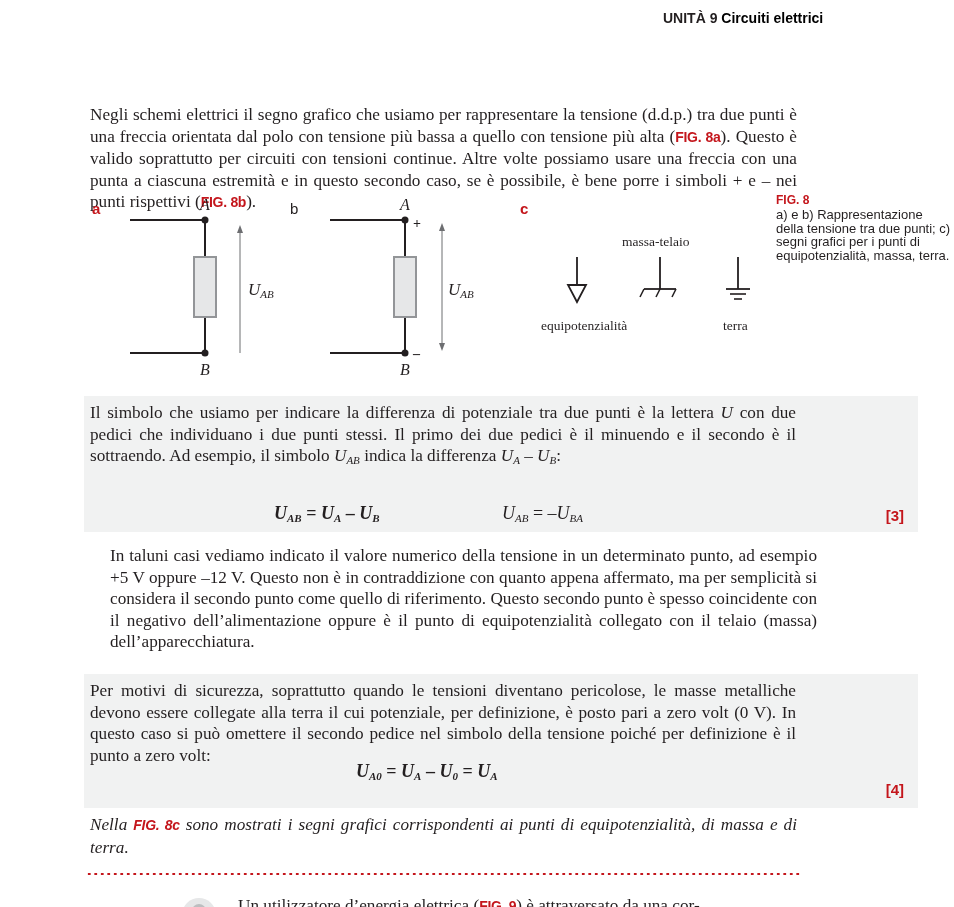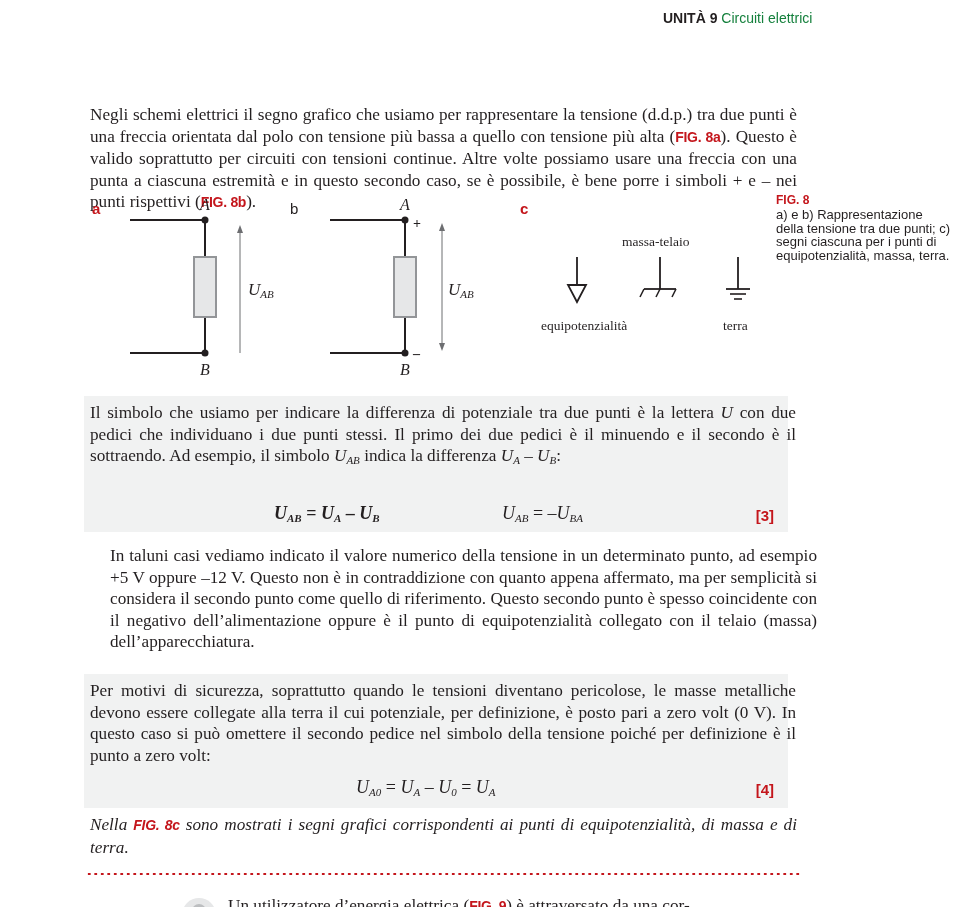"Circuiti elettrici" .header .subject { color: #15803d -> #000000; font-weight: normal -> bold }
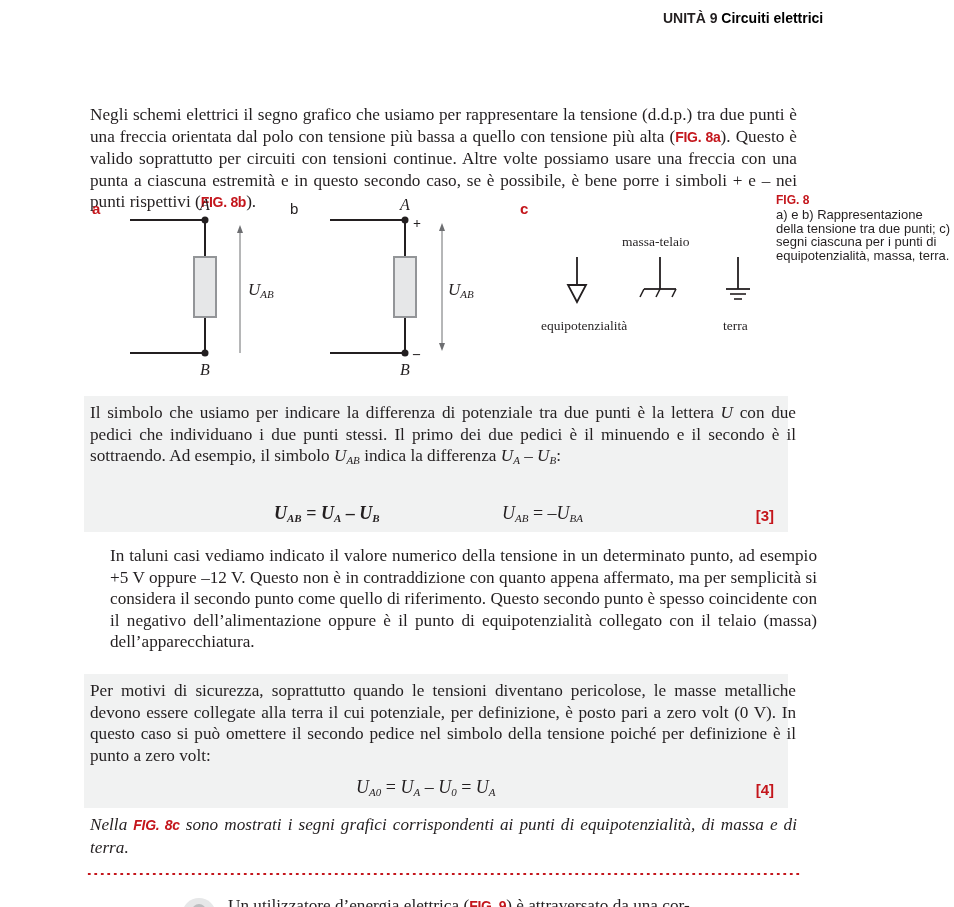"a) e b) Rappresentazione della" div { text: ciascuna -> grafici }
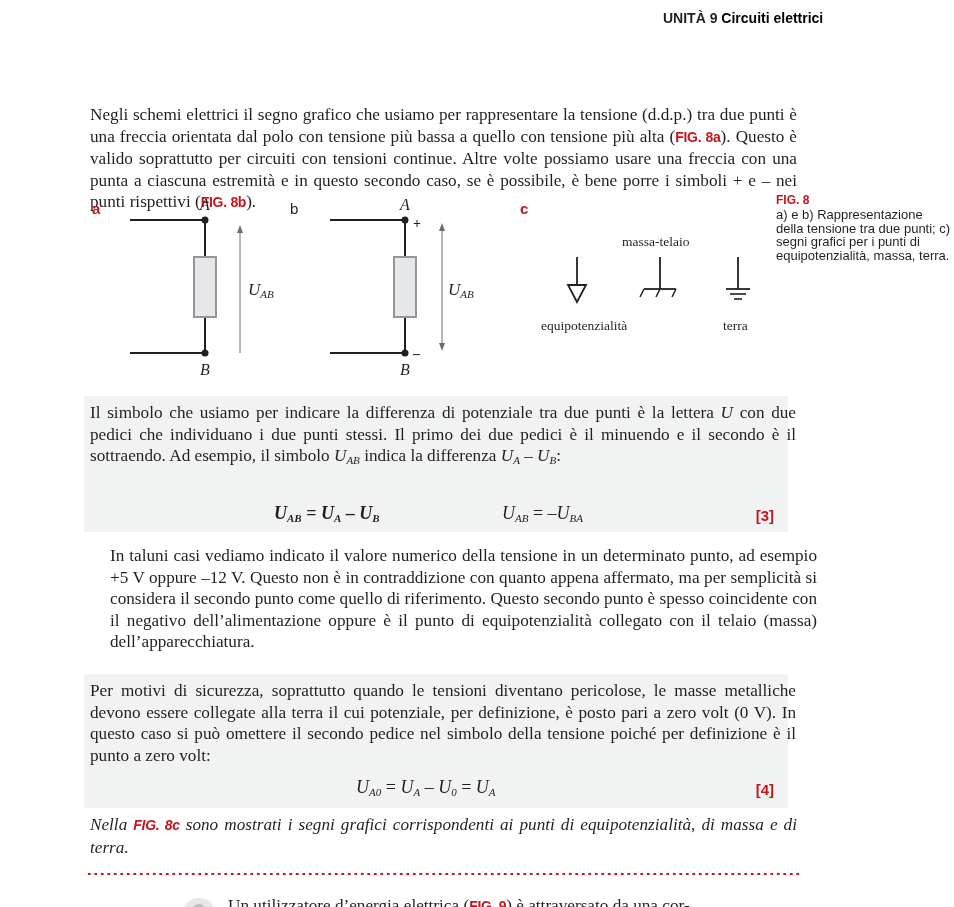"Il simbolo che usiamo per" .box { width: 704px -> 834px }
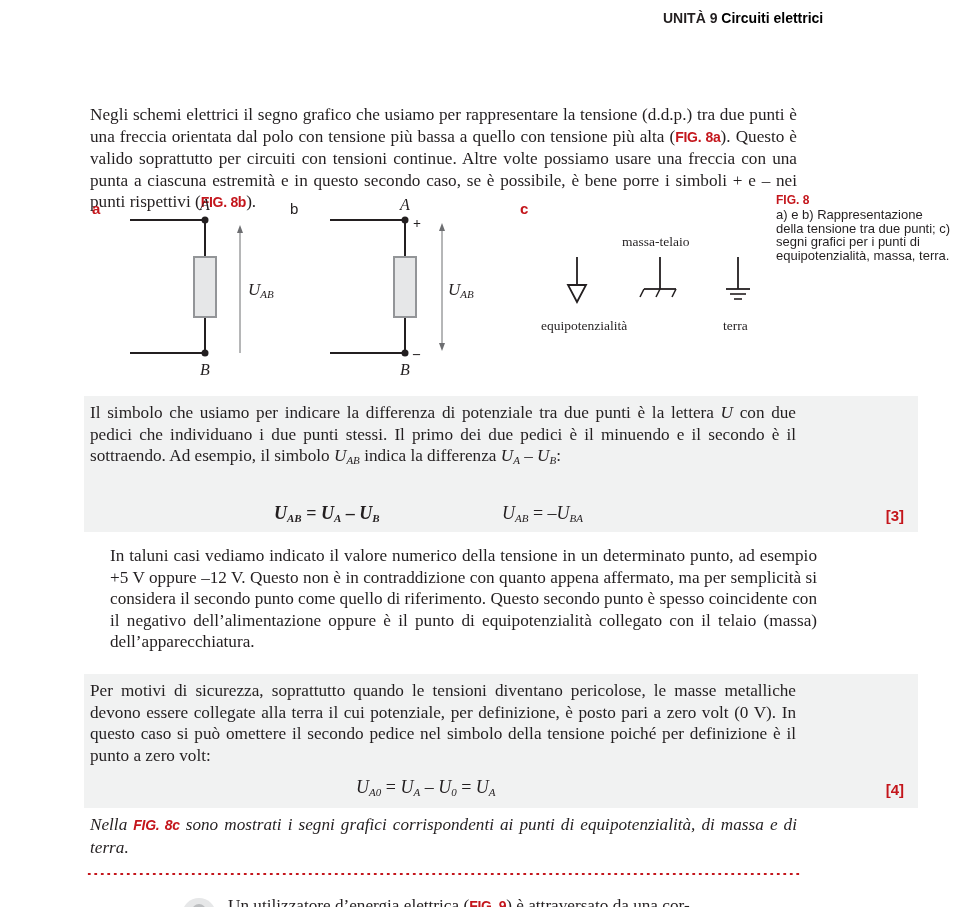"UA0 = UA – U0" div.eq { font-weight: none -> bold; top: 103px -> 87px }
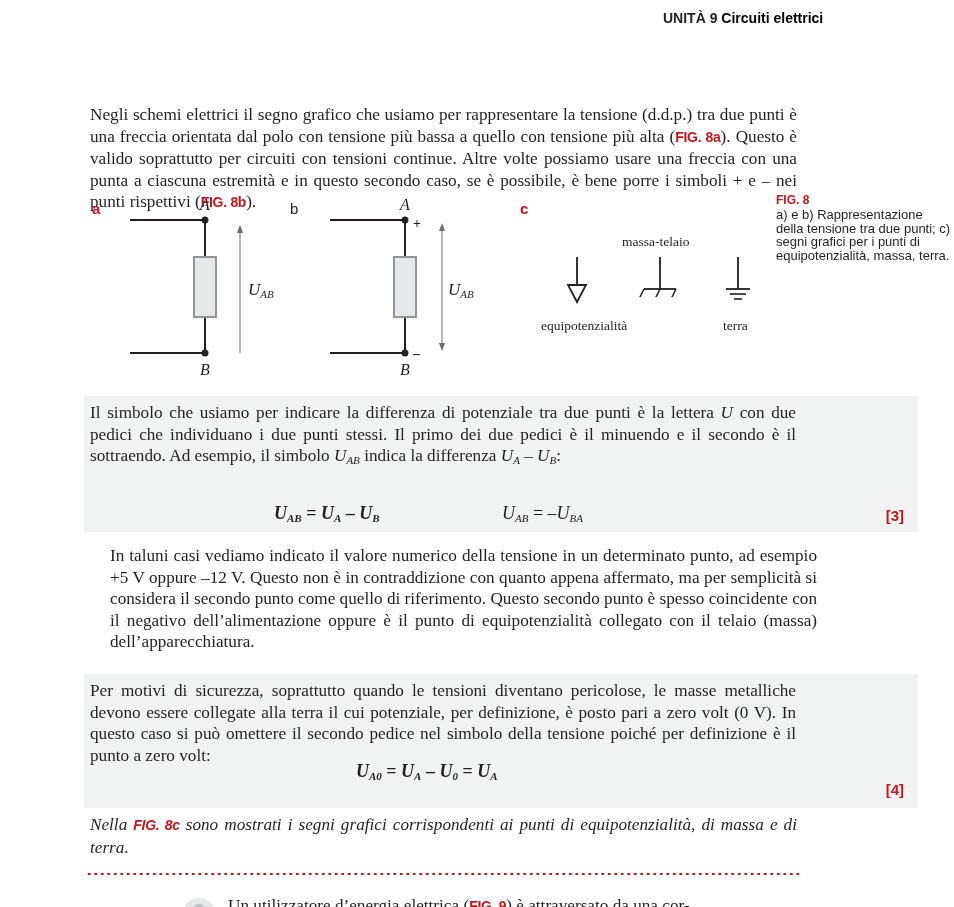"Un utilizzatore d’energia elettrica" .next { left: 228px -> 238px }
